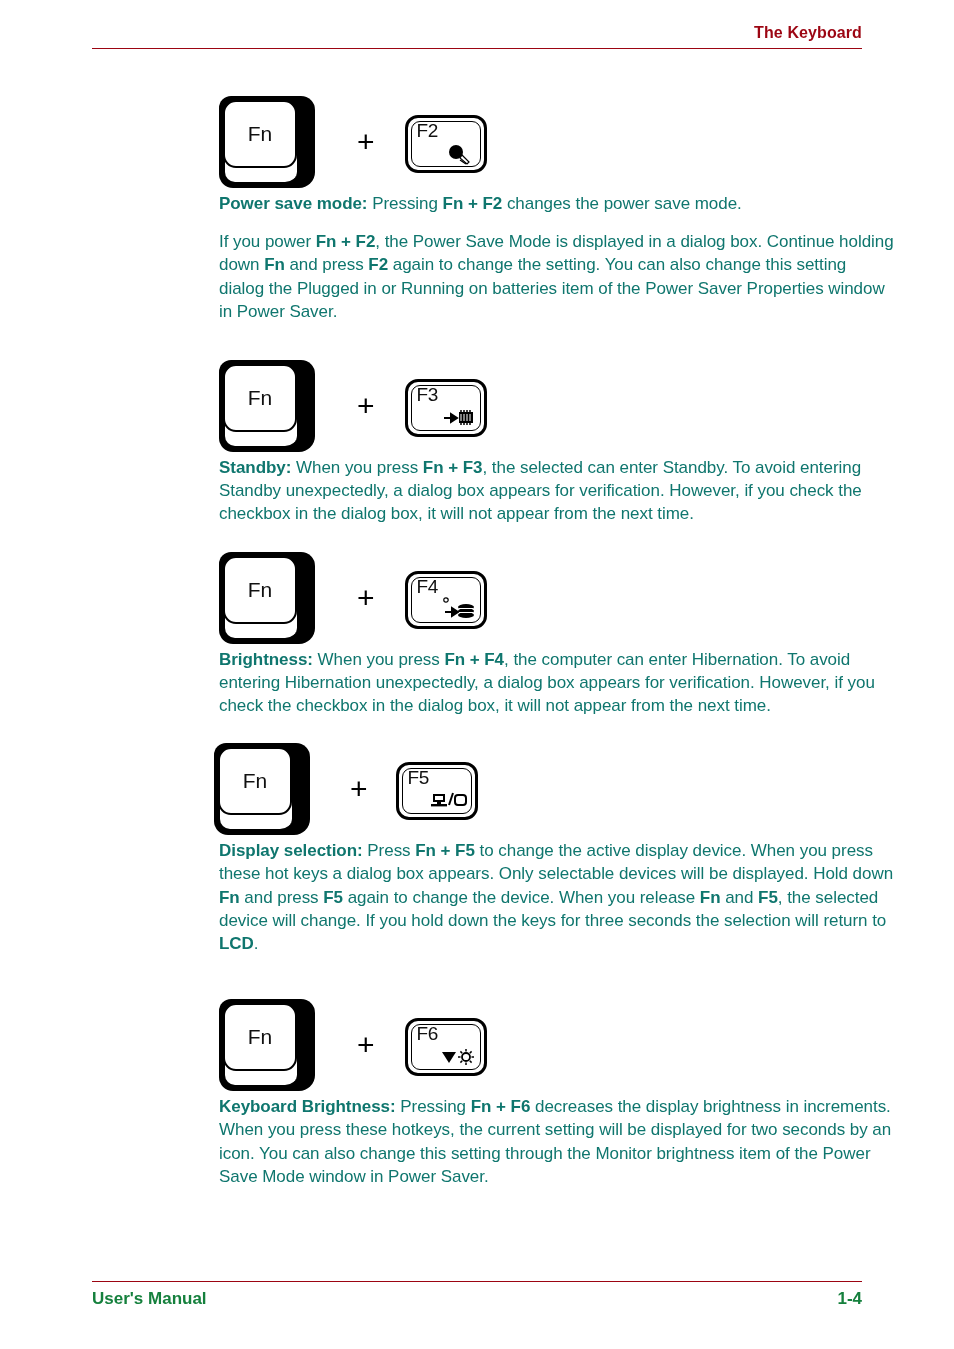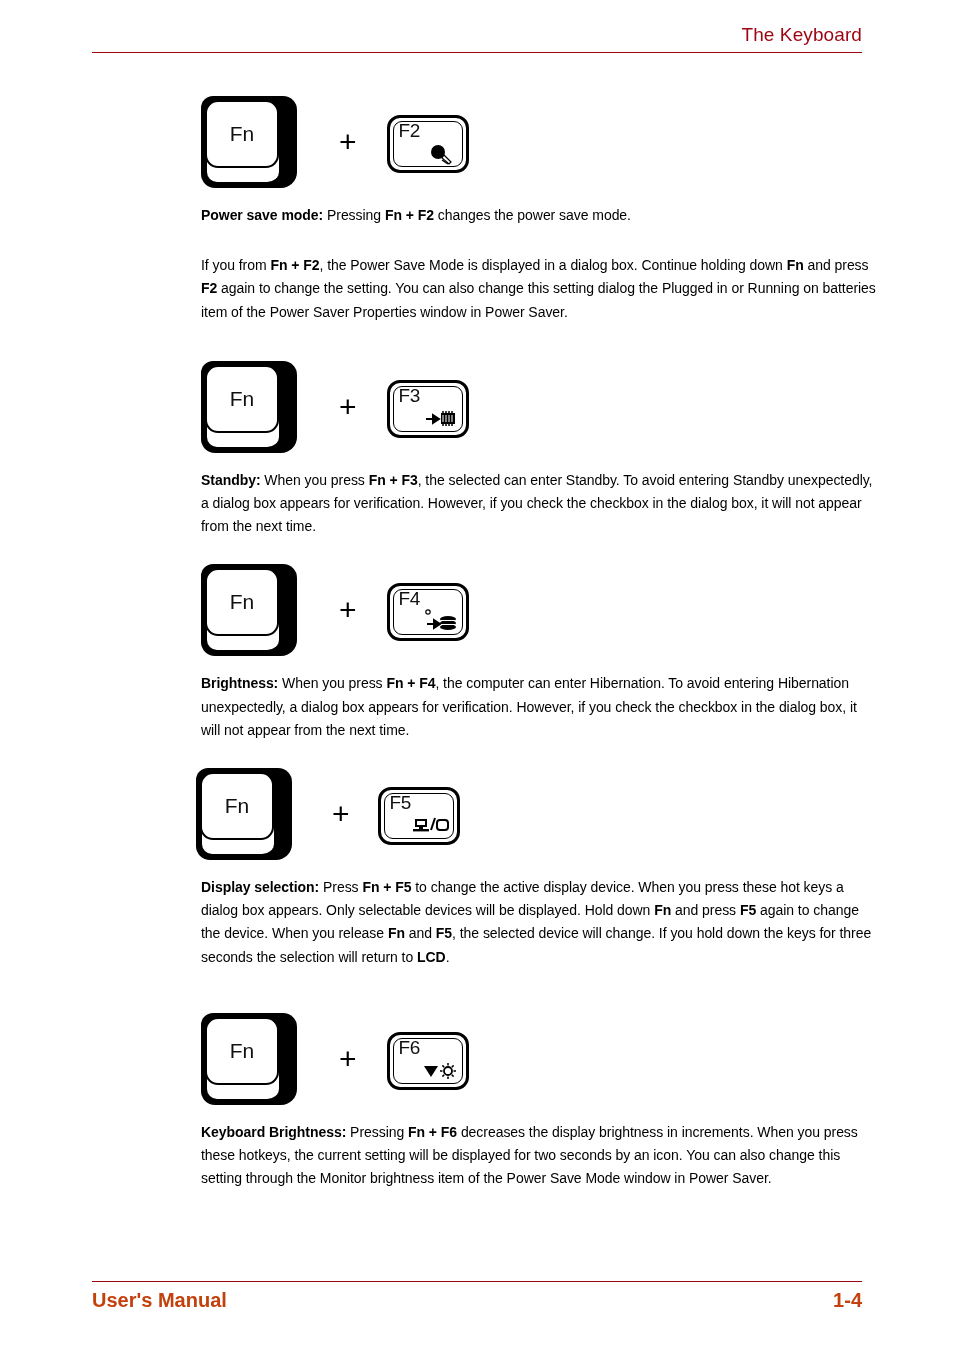"The Keyboard" .page-header .header-title { font-size: 19px -> 16px; font-weight: normal -> bold }
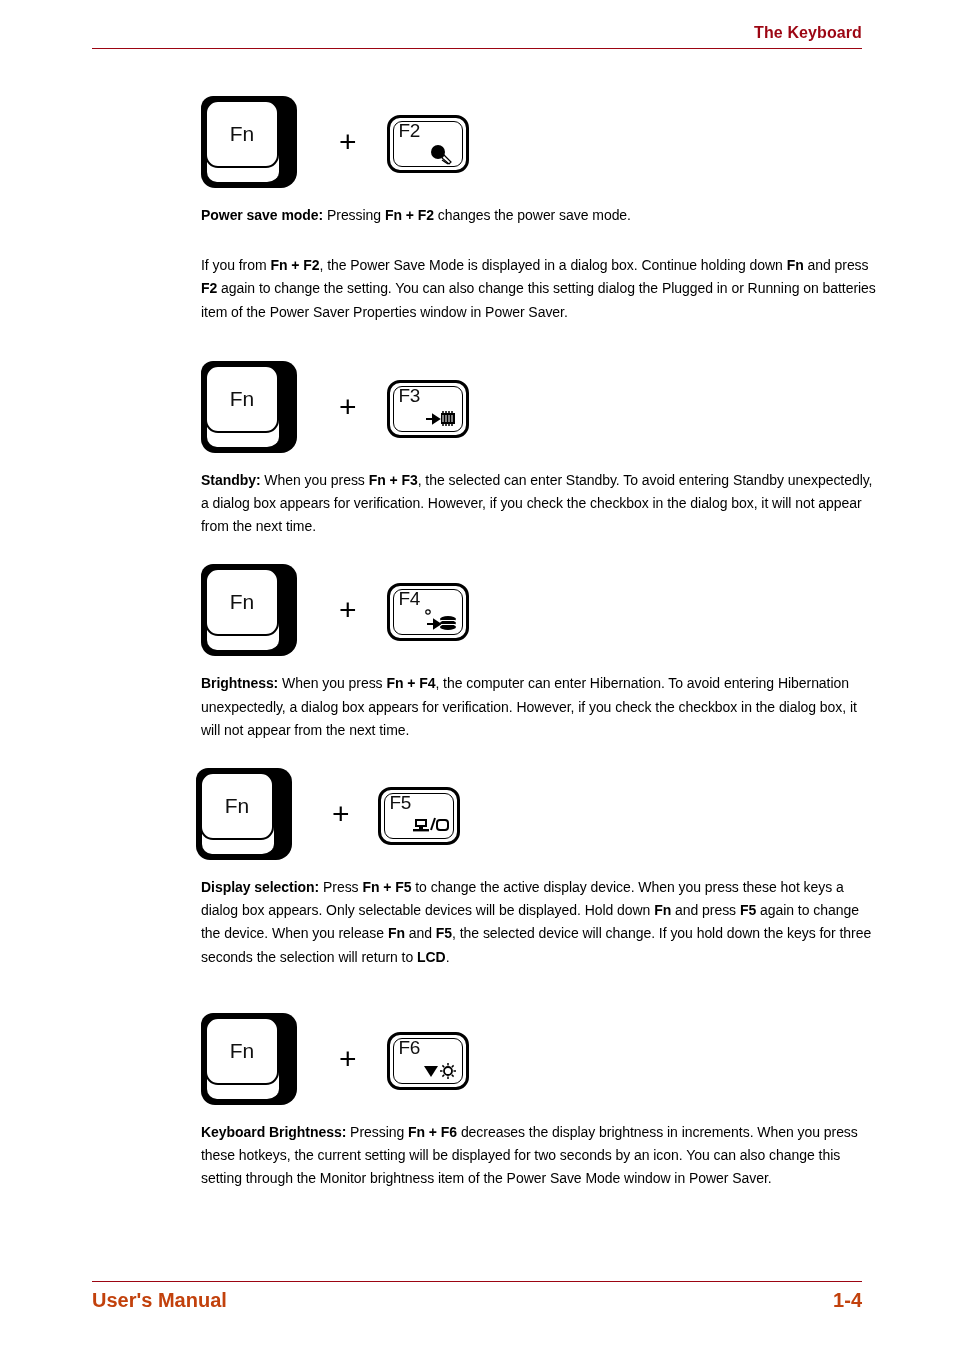"Fn" .content { left: 201px -> 219px }
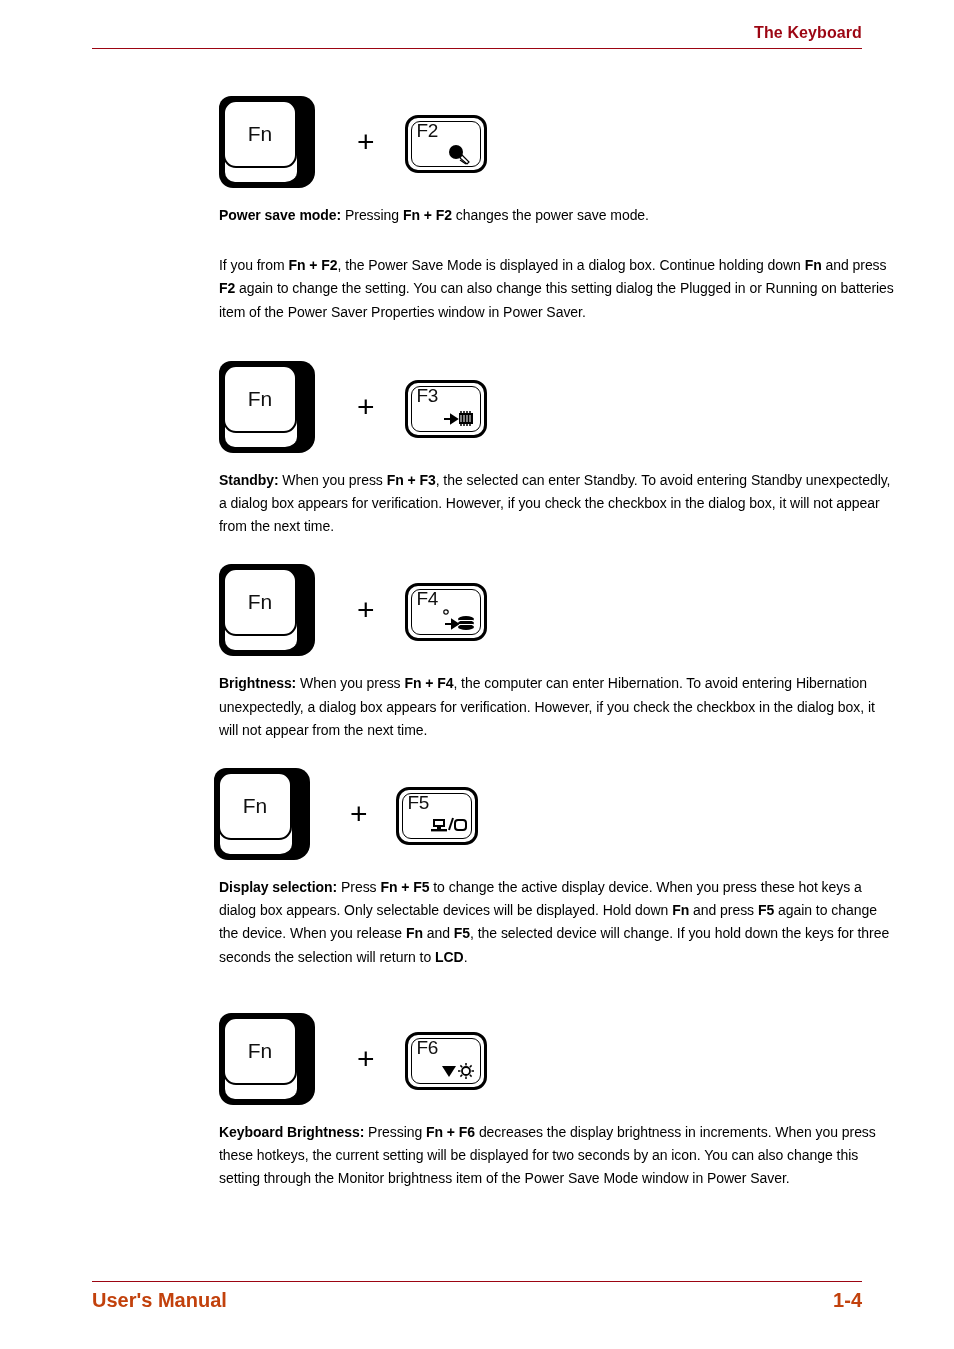"Power save mode: Pressing Fn" .para { color: #000000 -> #0f766e; font-size: 14px -> 17px; margin: 12px 0 4px 0 -> 0 0 4px 0 }
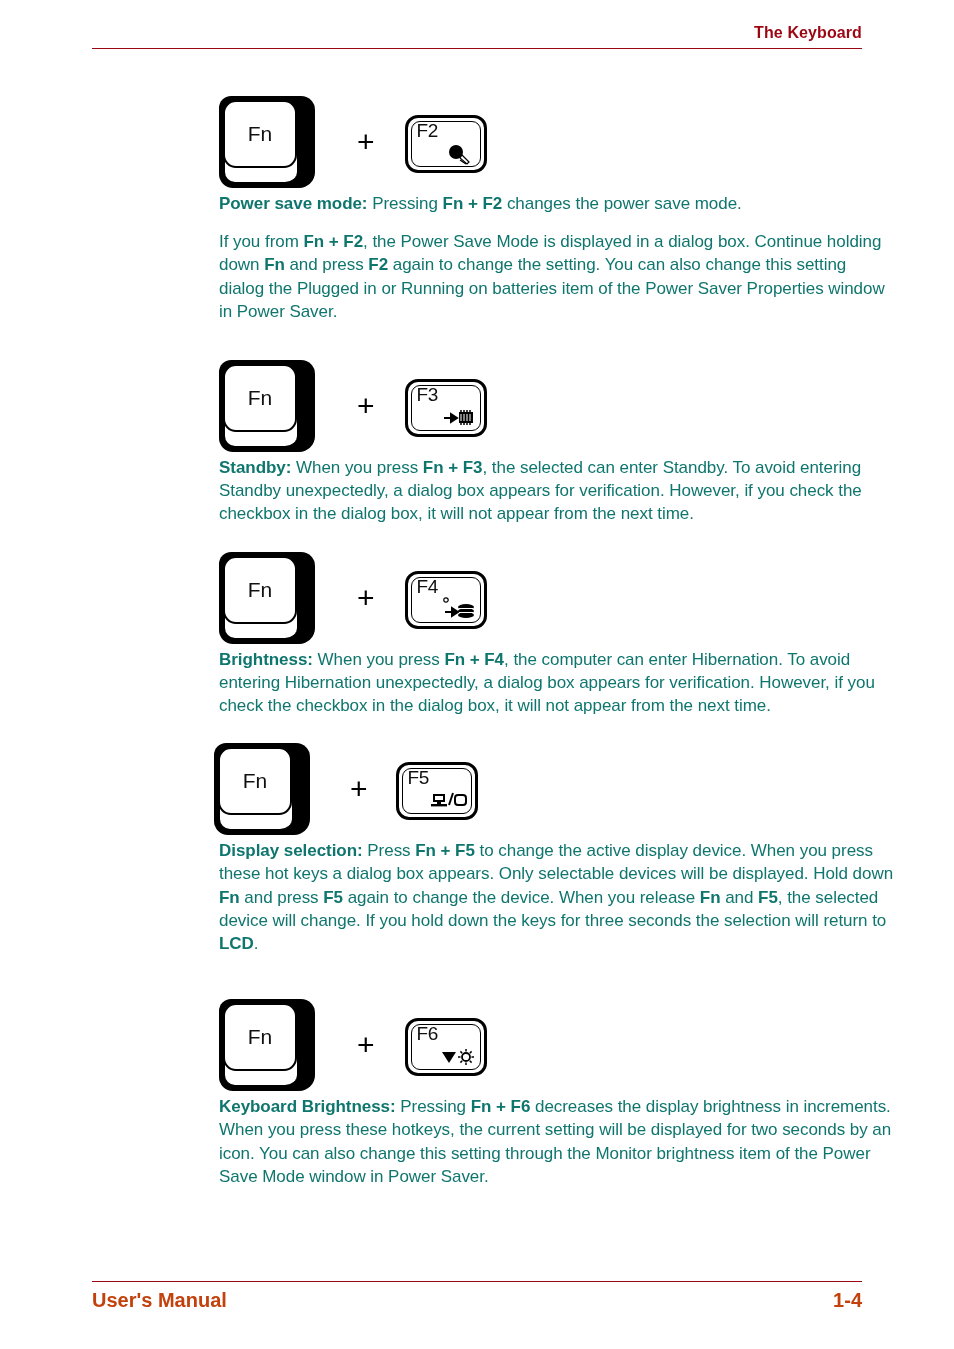"If you from" span { text: from -> power }
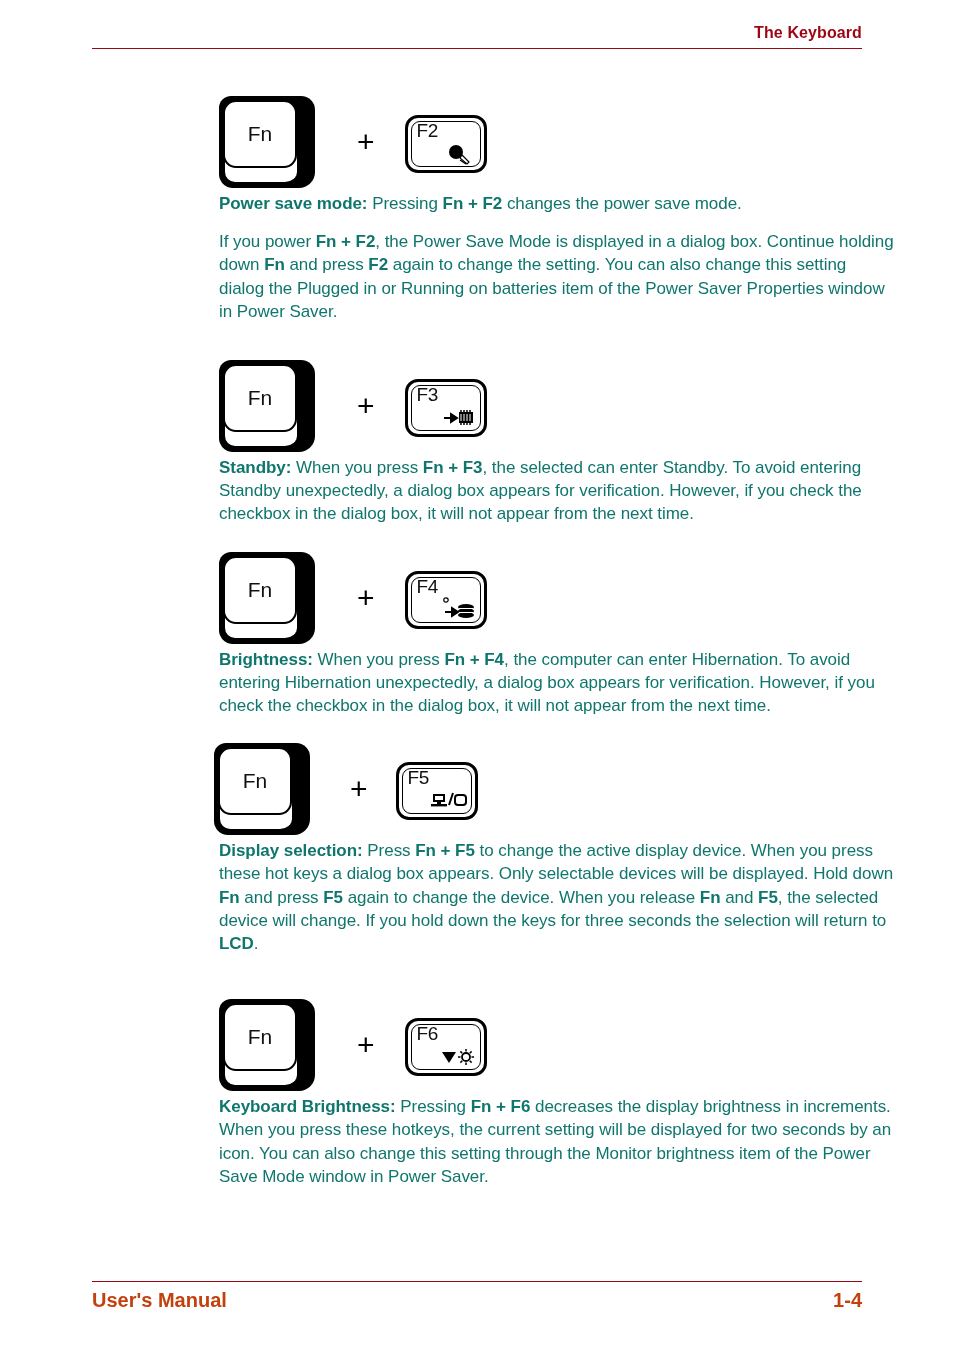"User's Manual" .page-footer span { color: #c2410c -> #15803d; font-size: 20px -> 17px }
